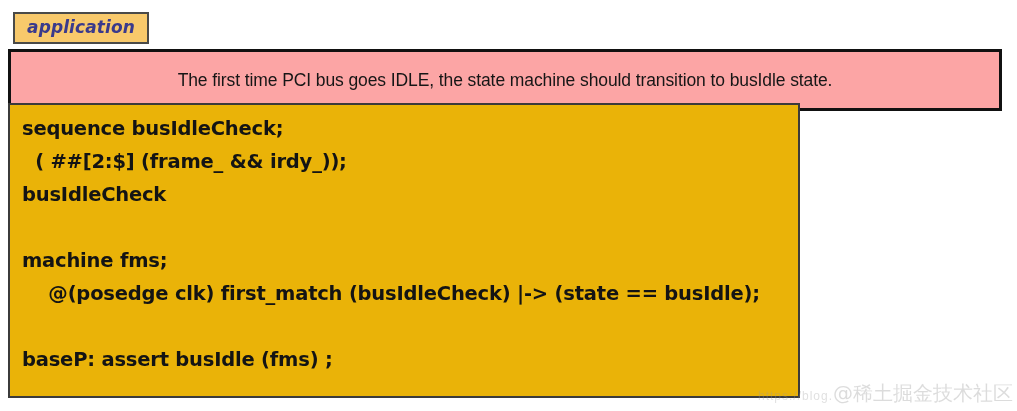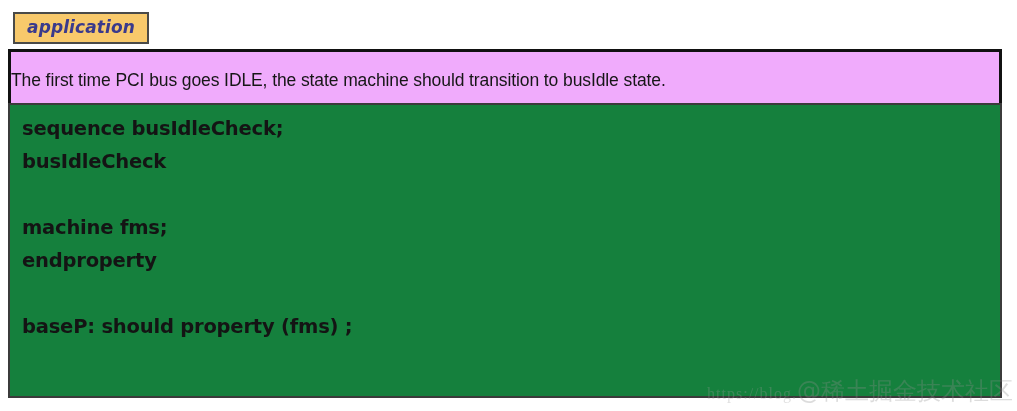"The first time PCI bus" .desc-box { background: #f0abfc -> #fca5a5; justify-content: flex-start -> center }
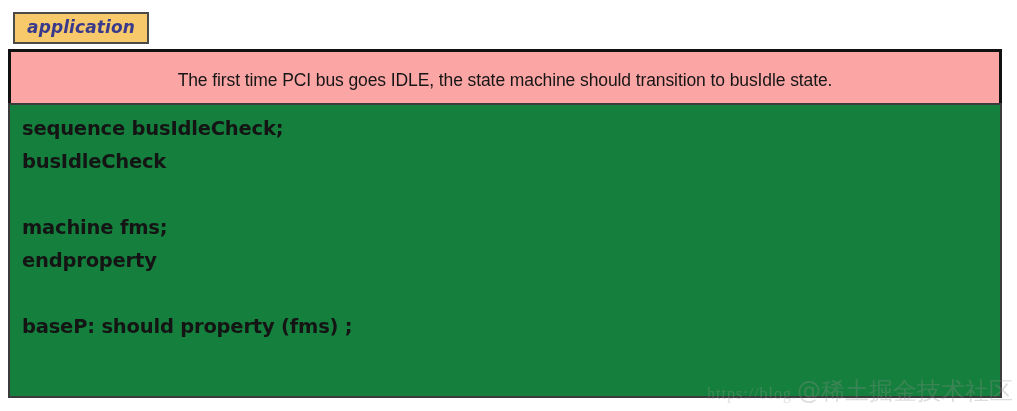"sequence busIdleCheck;" .code-box { background: #15803d -> #eab308; width: 994px -> 792px }
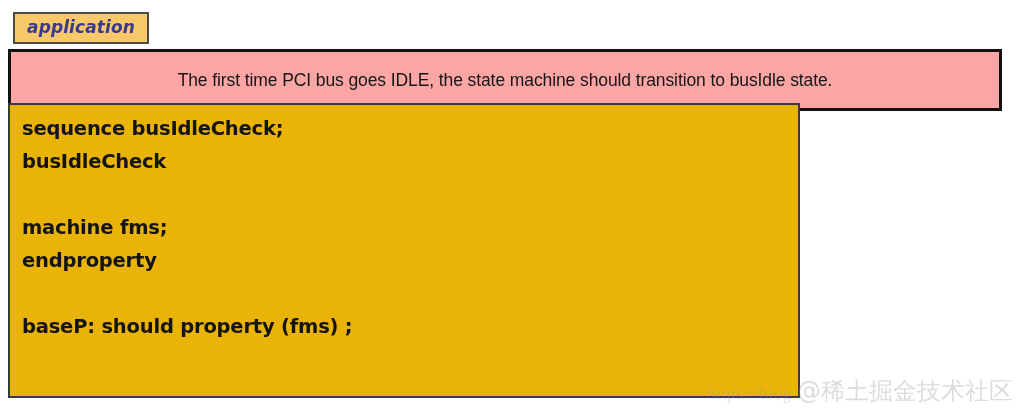"( ##[2:$] (frame_ && irdy_));" div.code-line { html: none -> <div> ( ##[2:$] (frame_ &amp;&amp; irdy_));</div> }
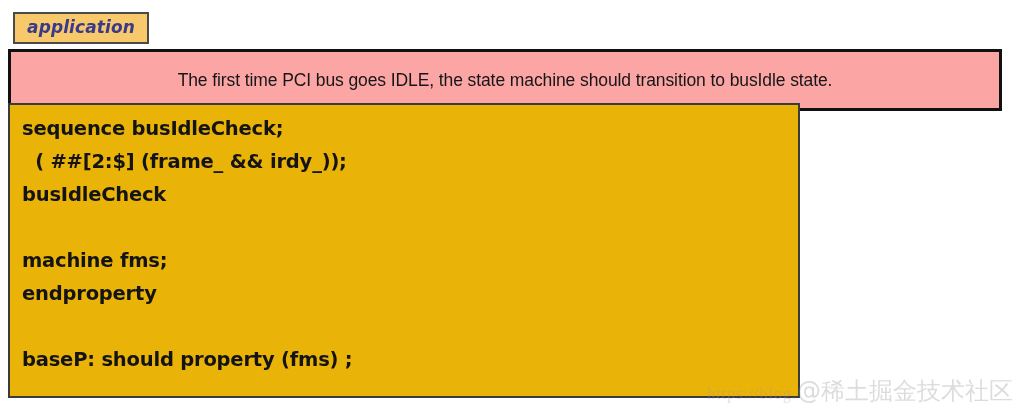"@(posedge clk) first_match" div.code-line { html: none -> <div> @(posedge clk) first_match (busIdleCheck) |-&gt; (state == busIdle);</div> }
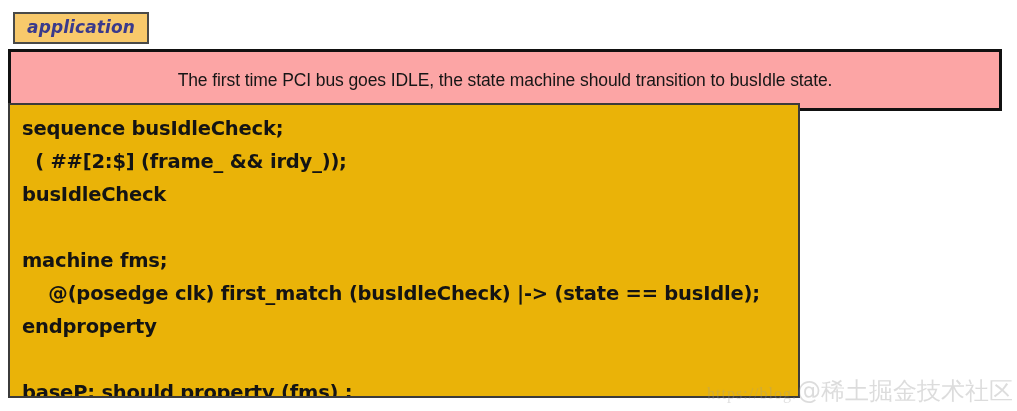"endproperty" div.code-line { html: <div>endproperty</div> -> none }
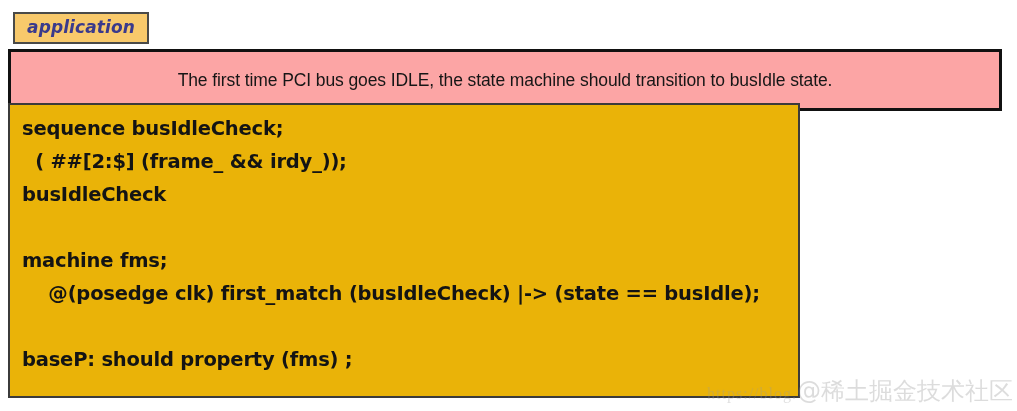"baseP: should property (fms) ;" div.code-line { text: should property -> assert busIdle }
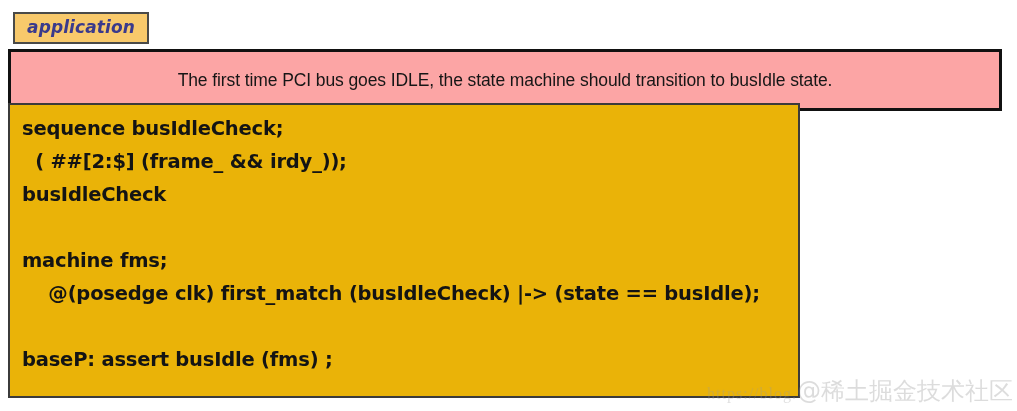"https://blog." .wm-url { font-family: Liberation Serif, serif -> Liberation Sans, sans-serif; font-size: 16px -> 12px }
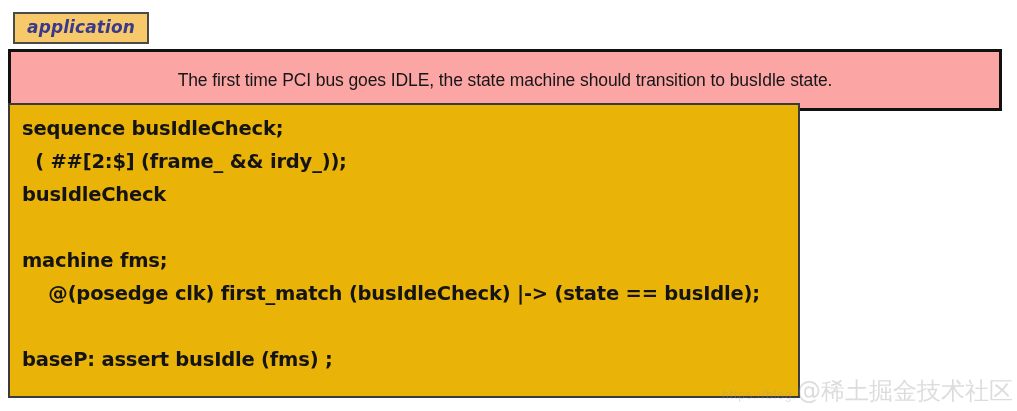"@稀土掘金技术社区" .wm-cn { font-size: 24px -> 20px }
